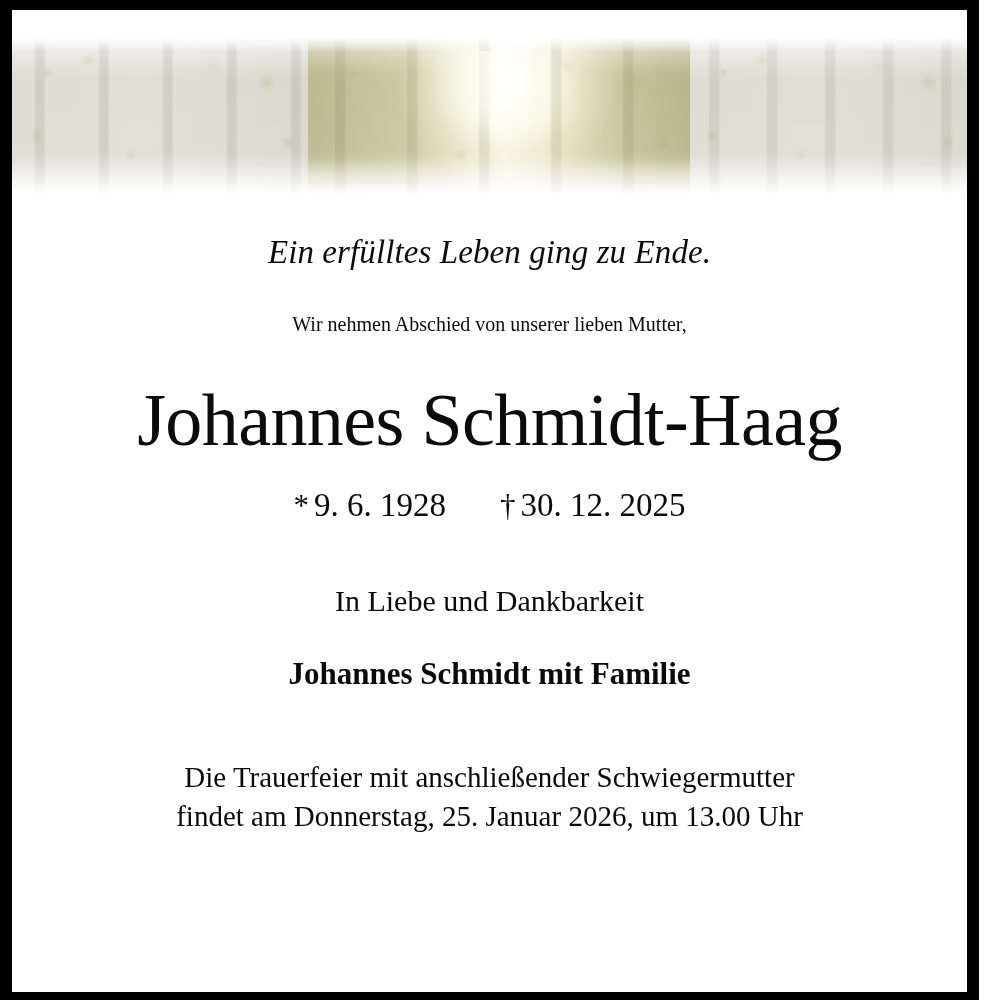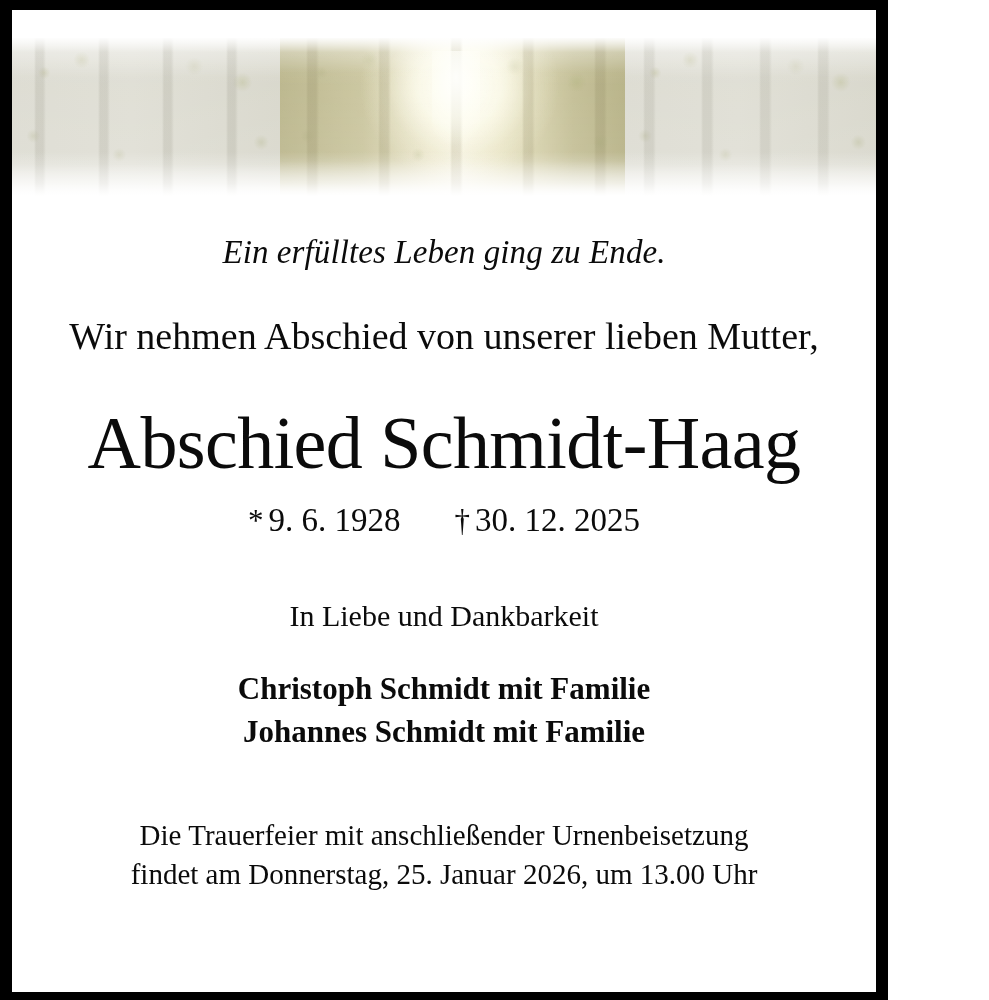"Ein erfülltes Leben ging zu" .notice { width: 888px -> 979px }
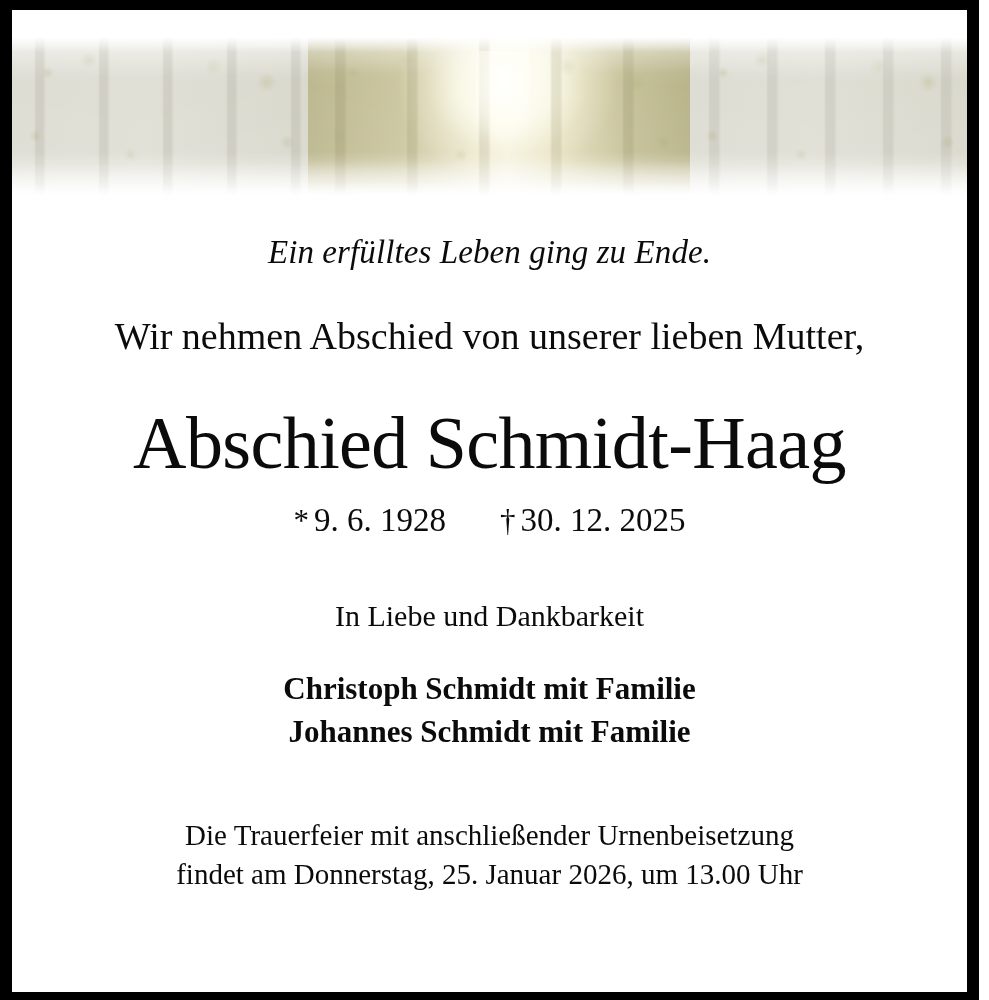"Wir nehmen Abschied von unserer" .intro { font-size: 38px -> 20px }
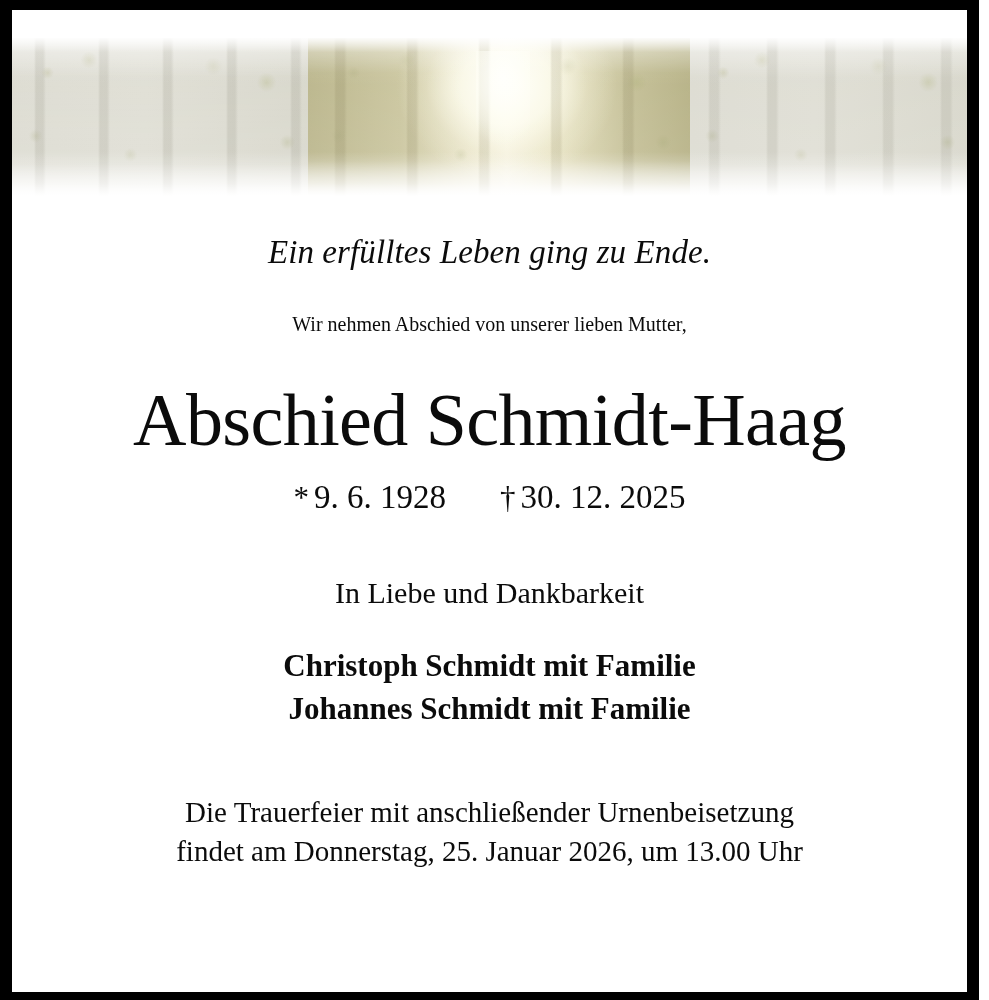"Abschied Schmidt-Haag" h1.deceased-name { text: Abschied -> Johannes }
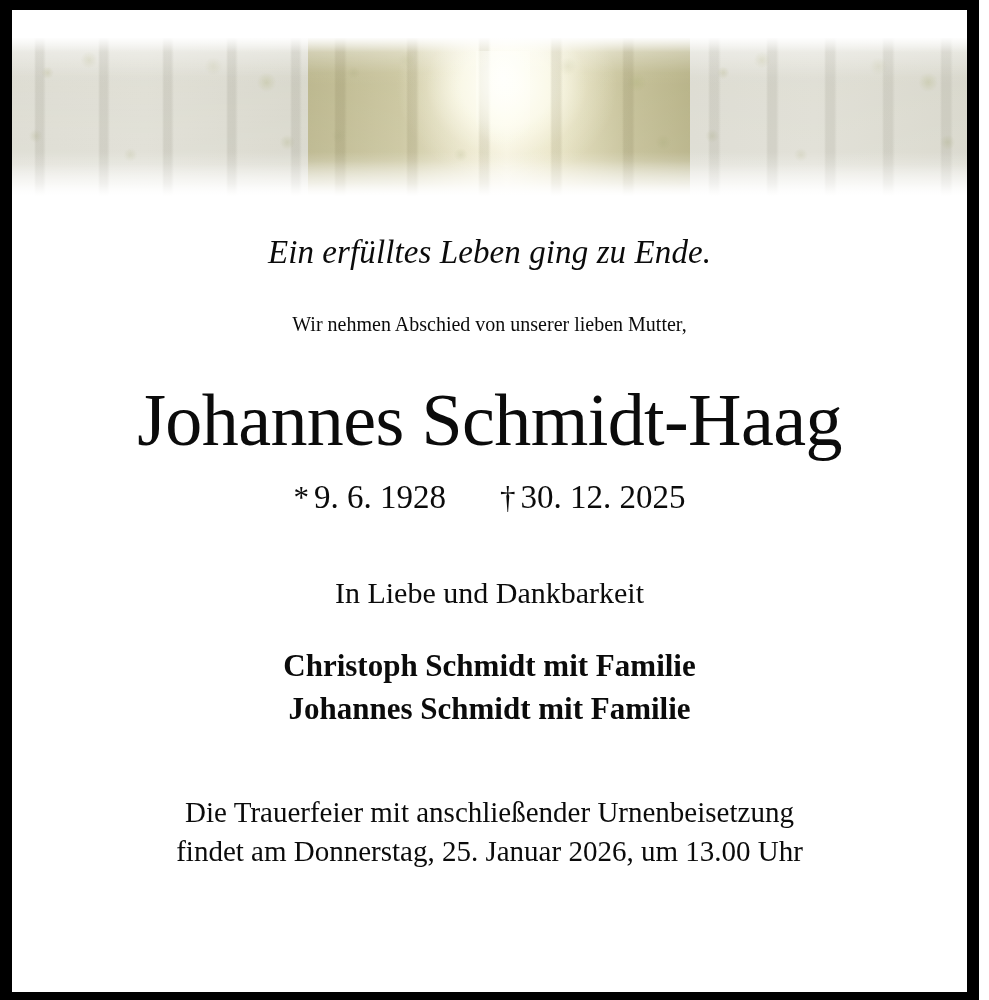"* 9. 6. 1928 †" .dates { margin: 22px 0 0 0 -> 30px 0 0 0 }
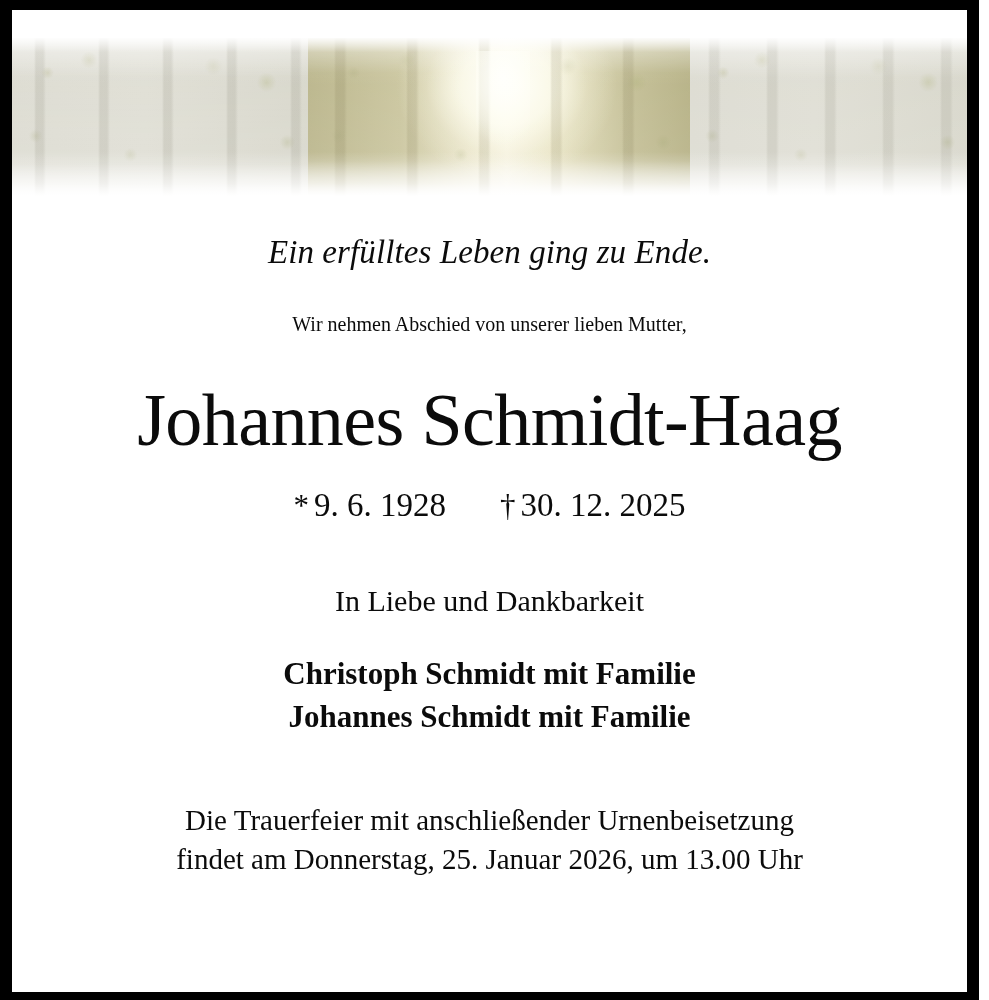"Christoph Schmidt mit Familie" span.line { html: <span>Christoph Schmidt mit Familie</span> -> none }
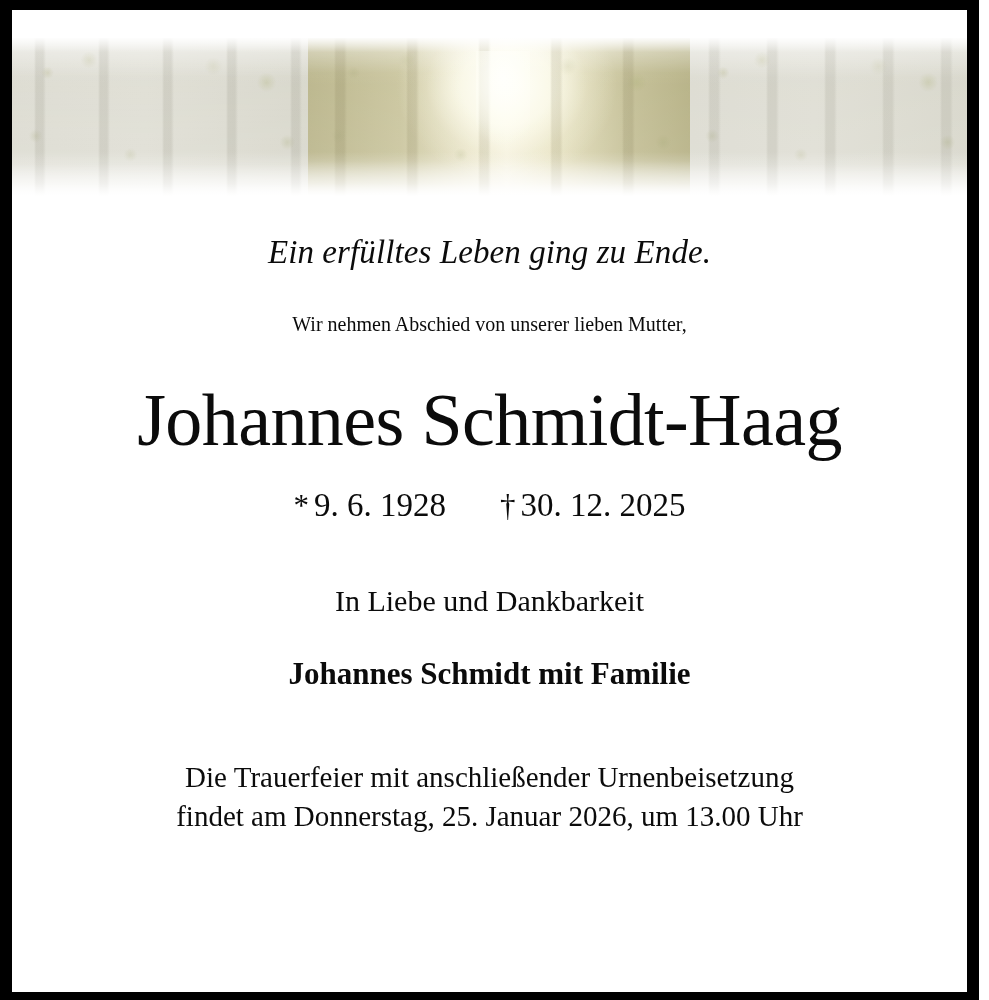"Die Trauerfeier mit anschließender" span.line { text: Urnenbeisetzung -> Schwiegermutter }
